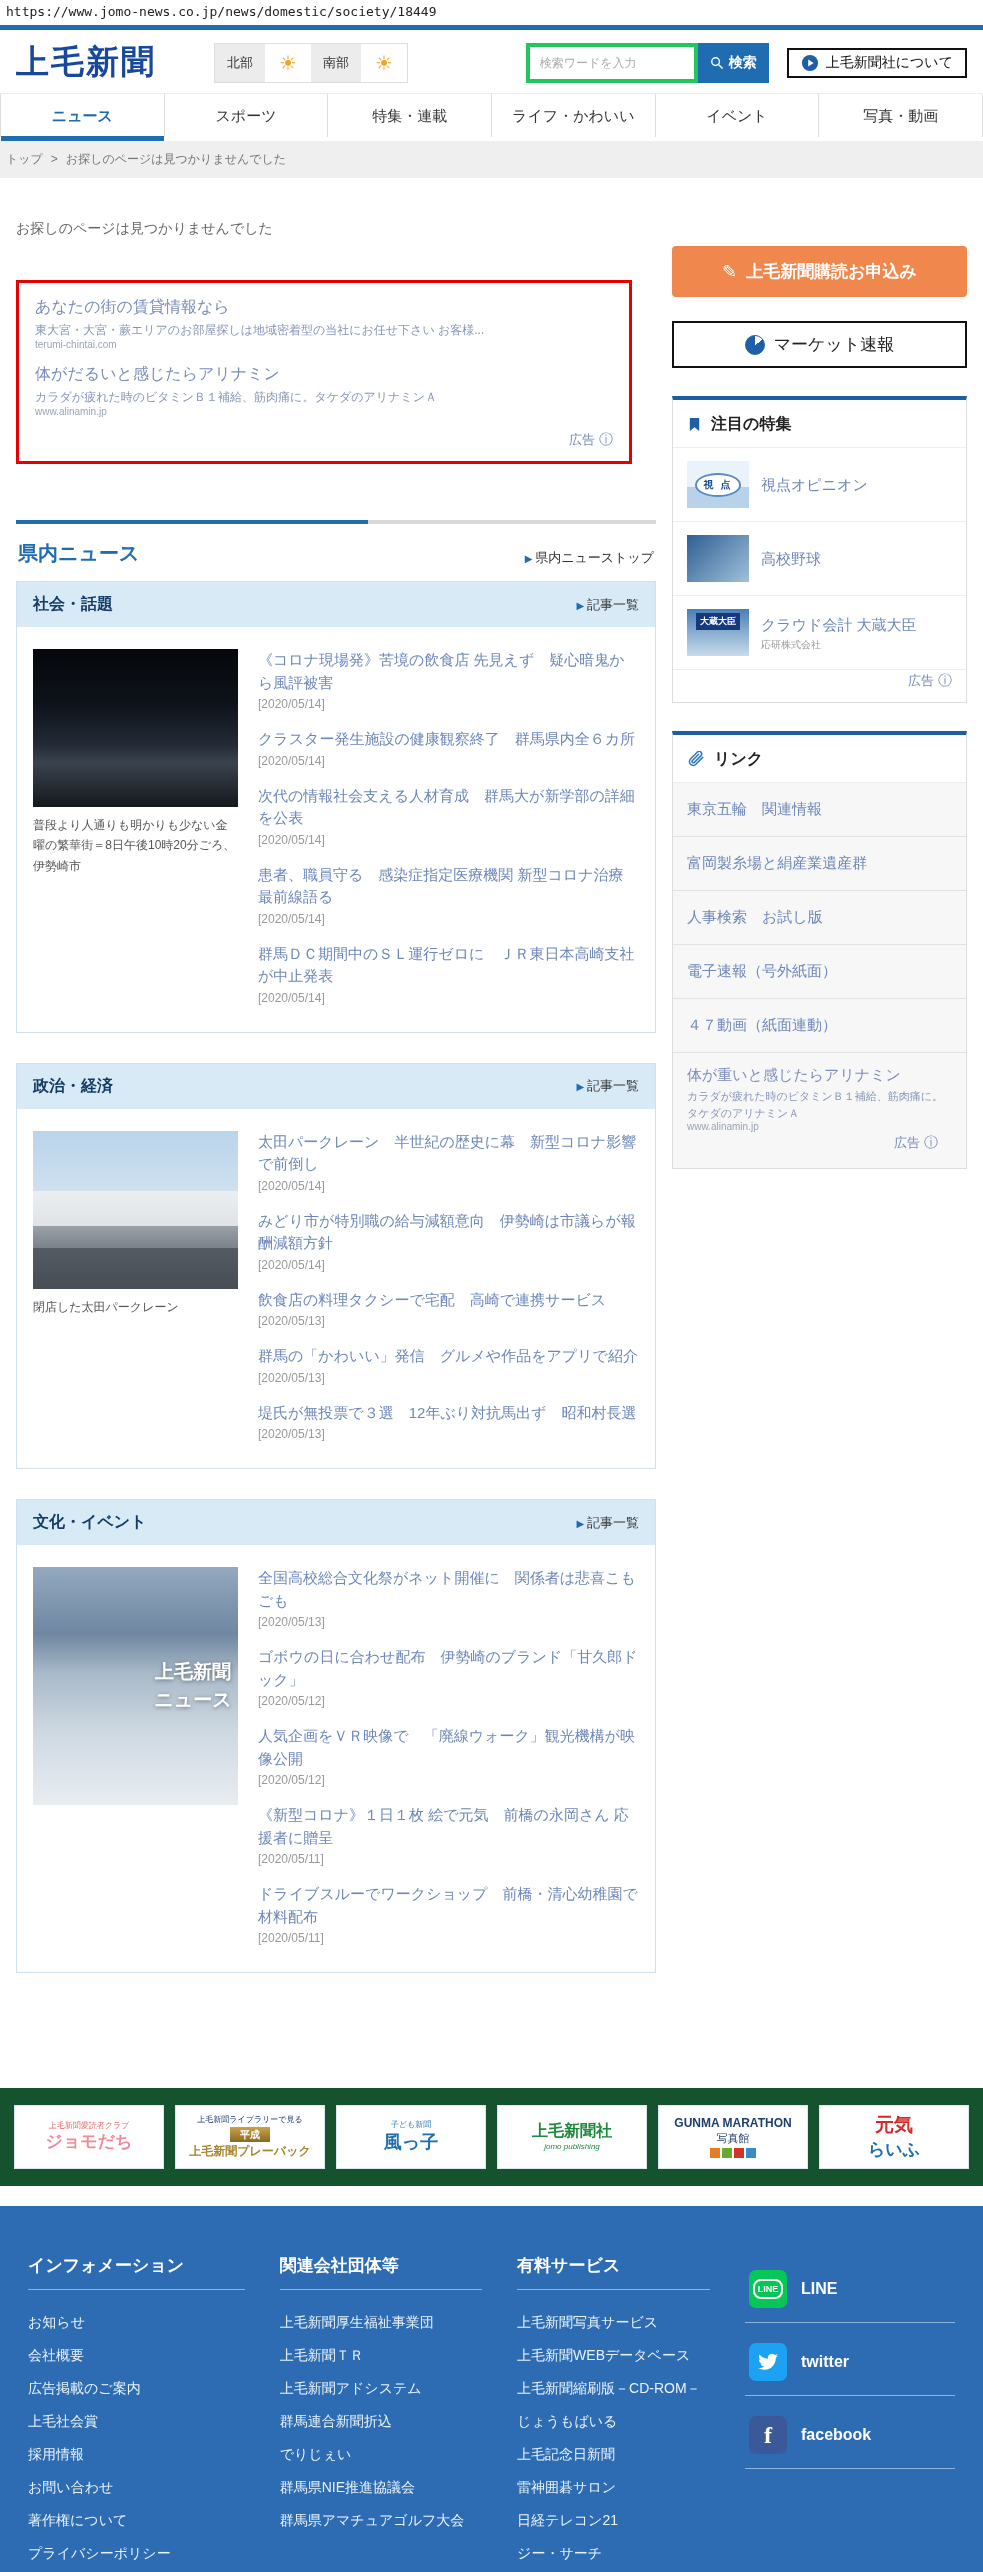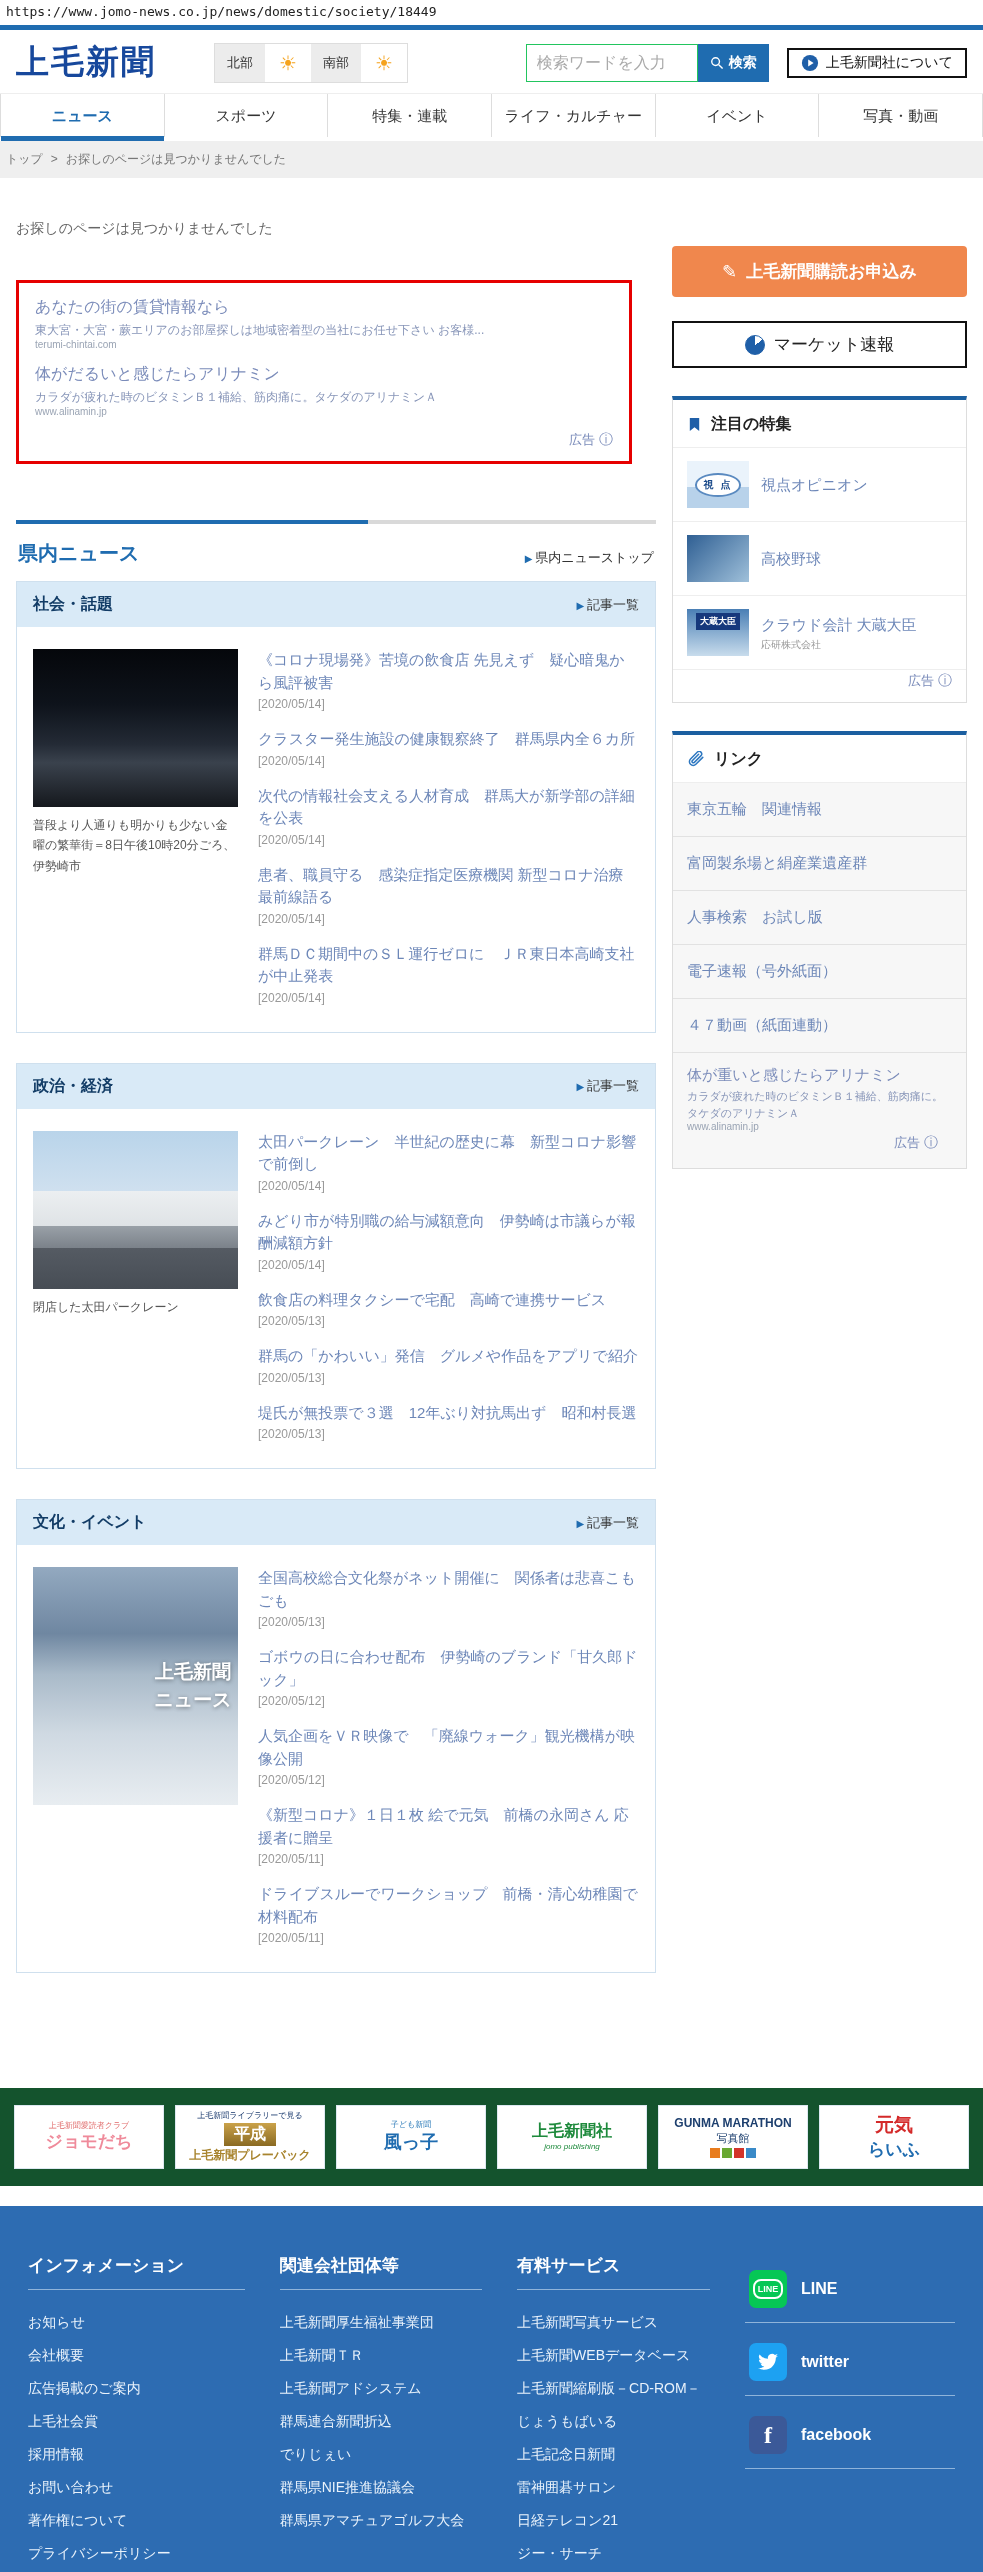"検索ワードを入力" .search-input { border: 1px solid #22c55e -> 4px solid #22c55e; font-size: 16px -> 12px }
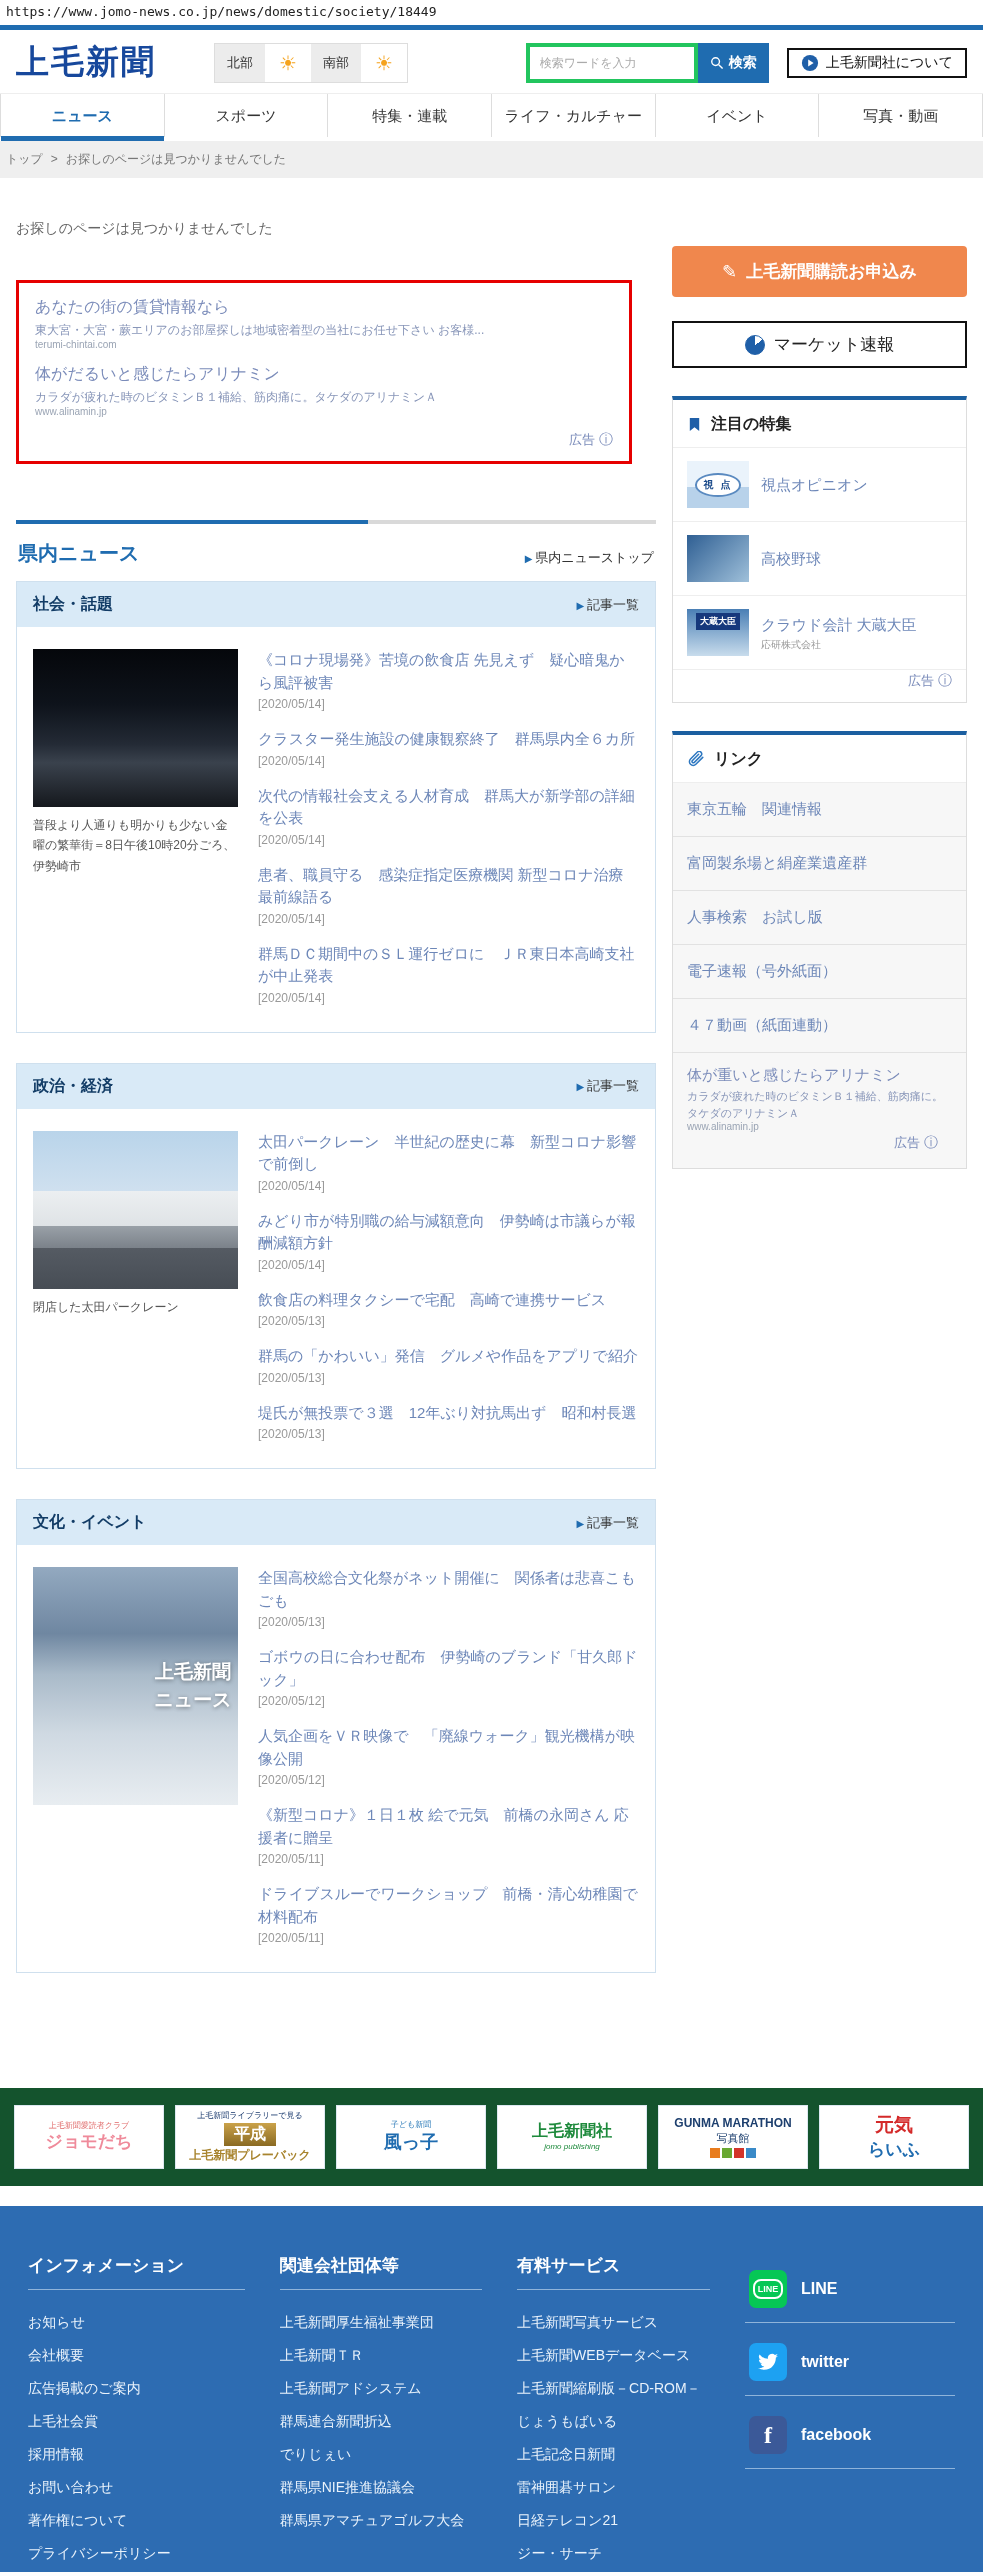"ライフ・カルチャー" a { text: カルチャー -> かわいい }
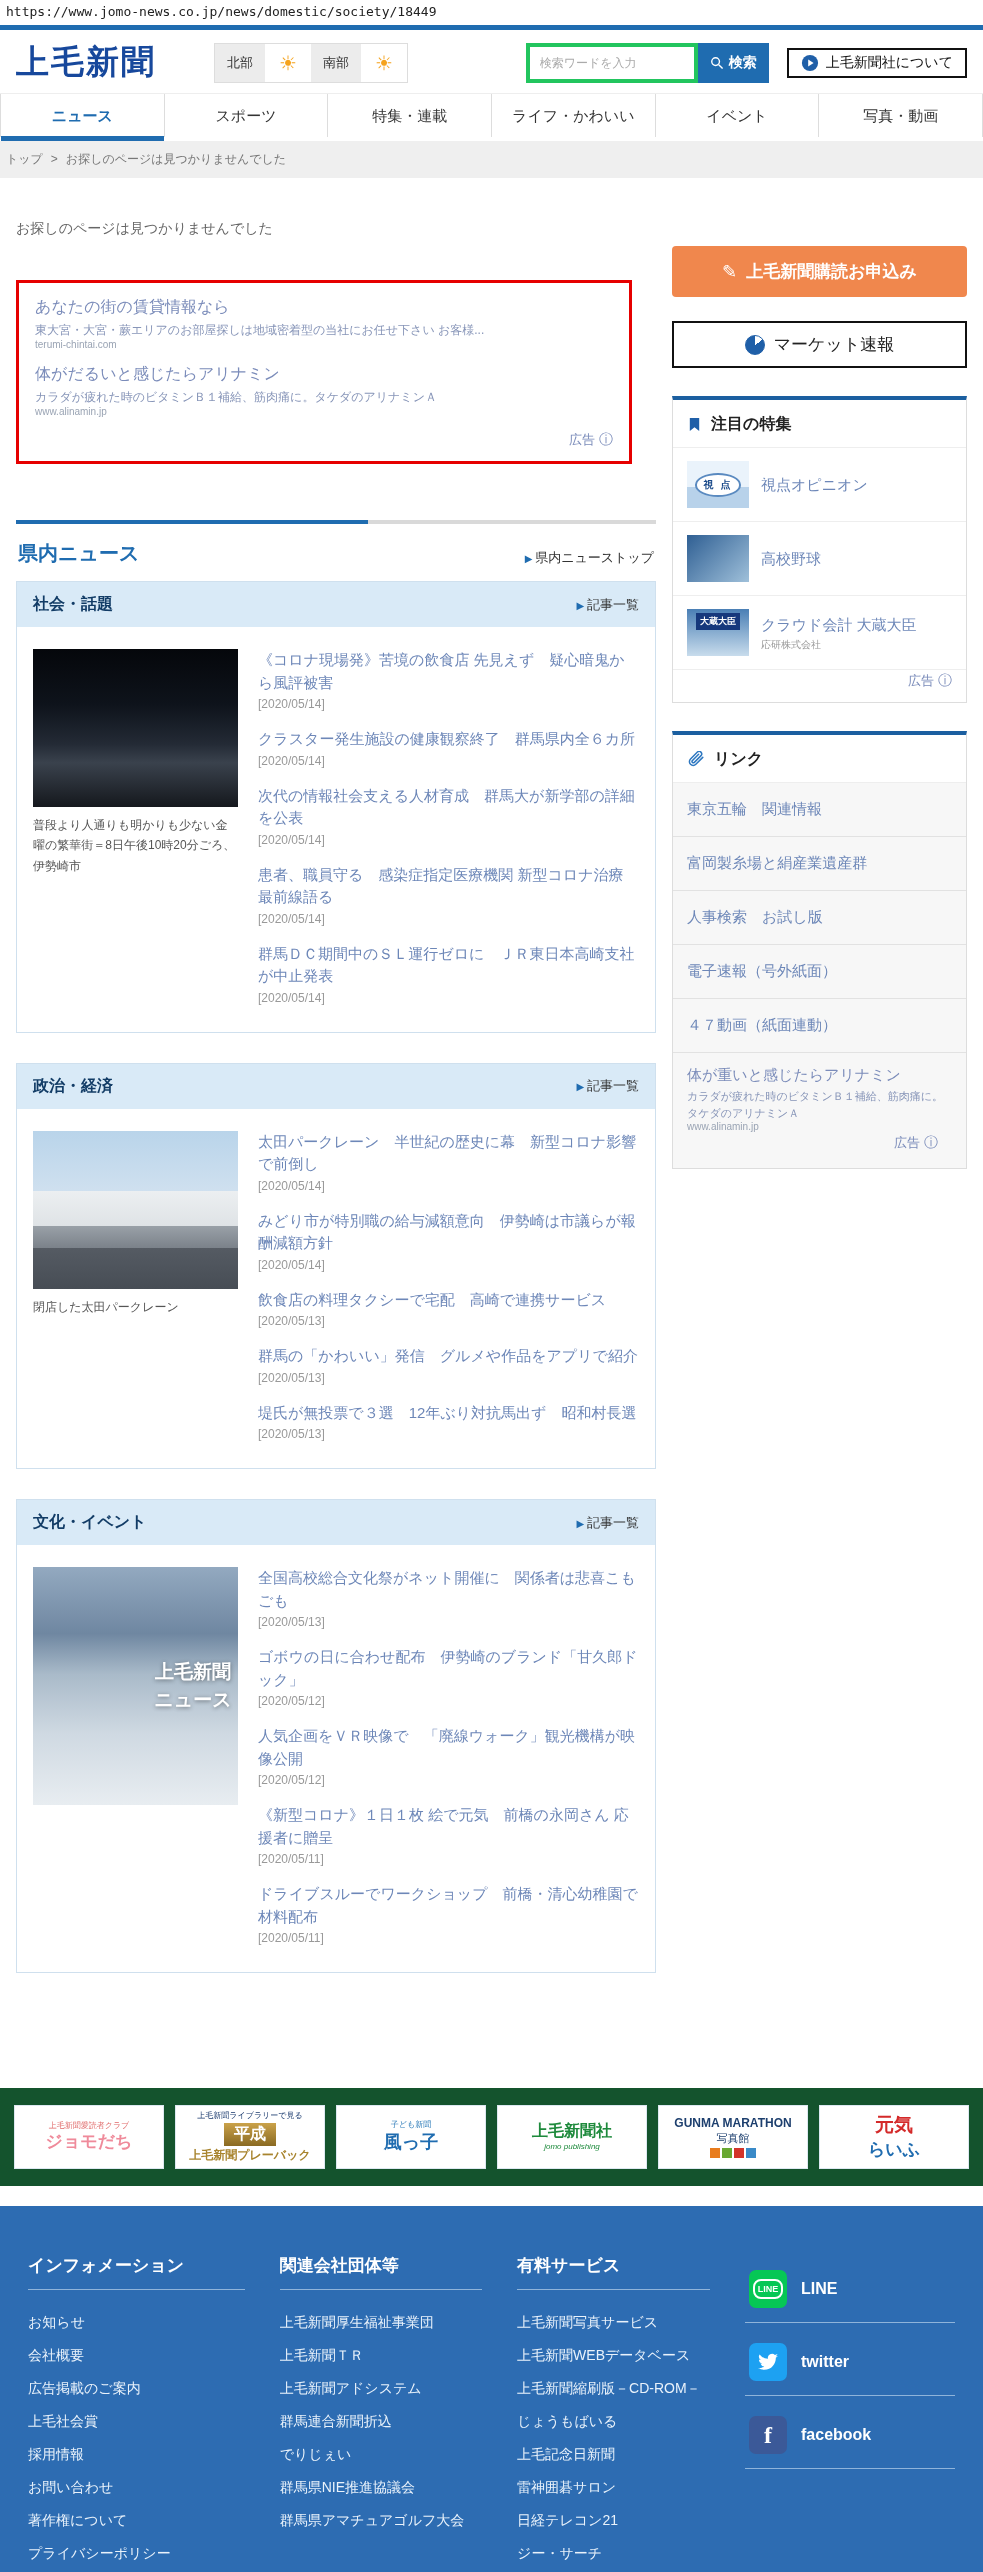"平成" .pb-chip { font-size: 16px -> 10px }
